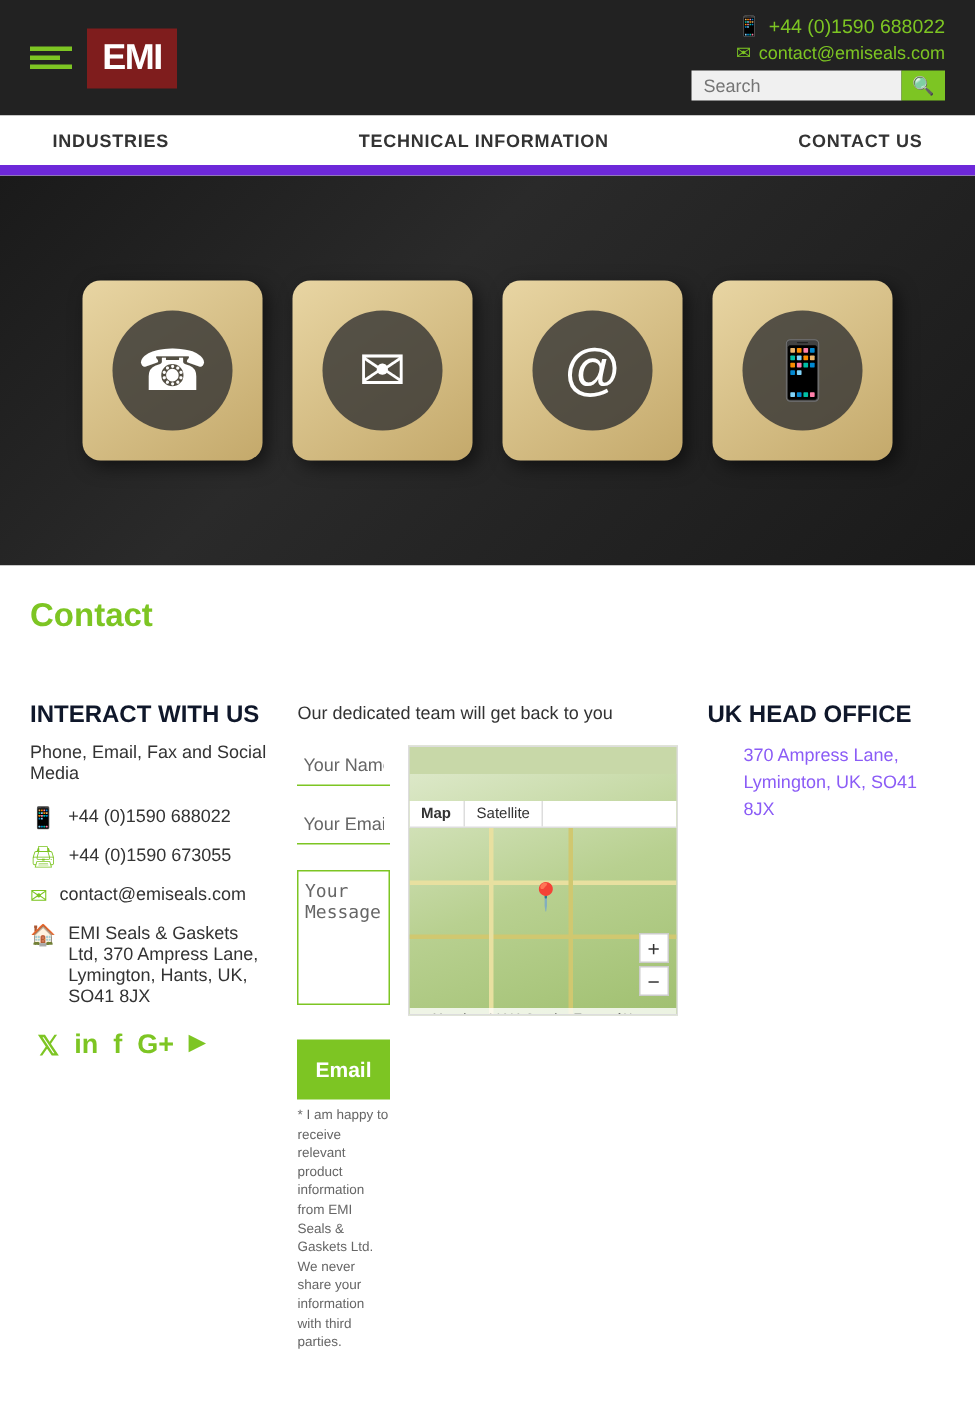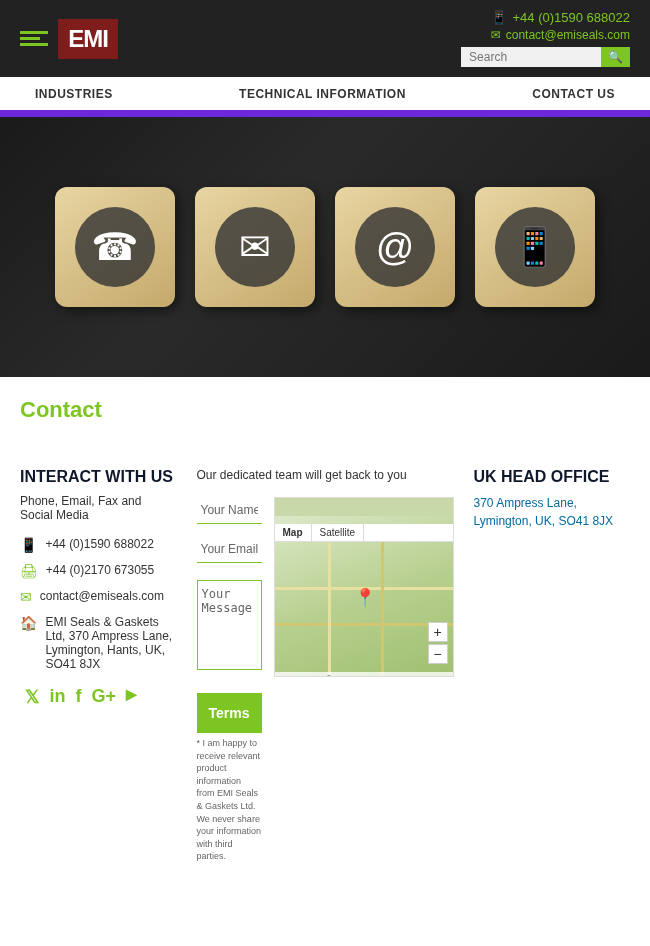"370 Ampress Lane, Lymington, UK," .uk-address { color: #0369a1 -> #8b5cf6; margin-left: none -> 24px }
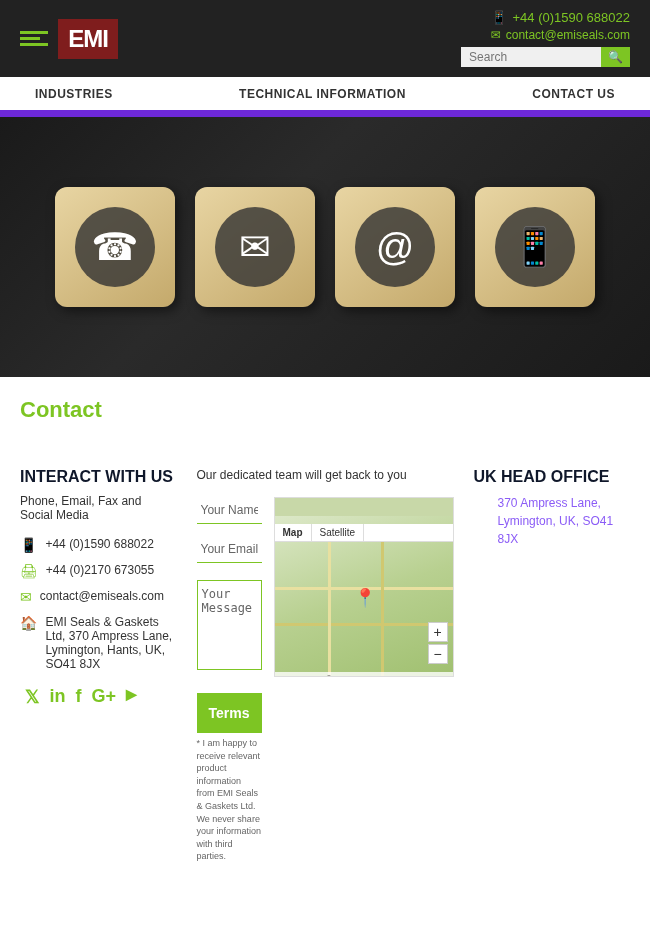"Map" .map-tabs { top: 8px -> 18px }
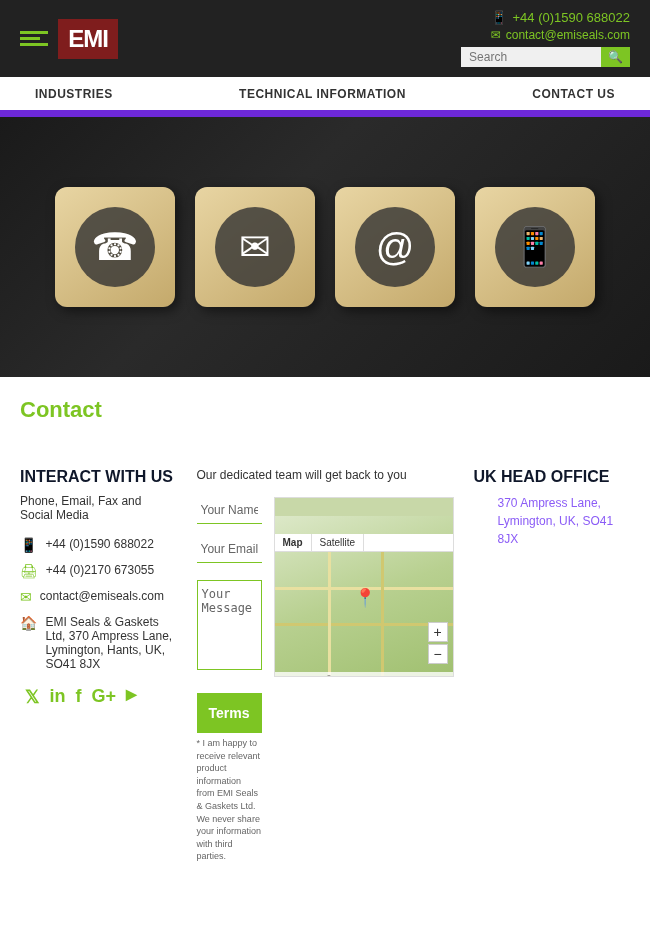"+44 (0)2170 673055" span { text: 2170 -> 1590 }
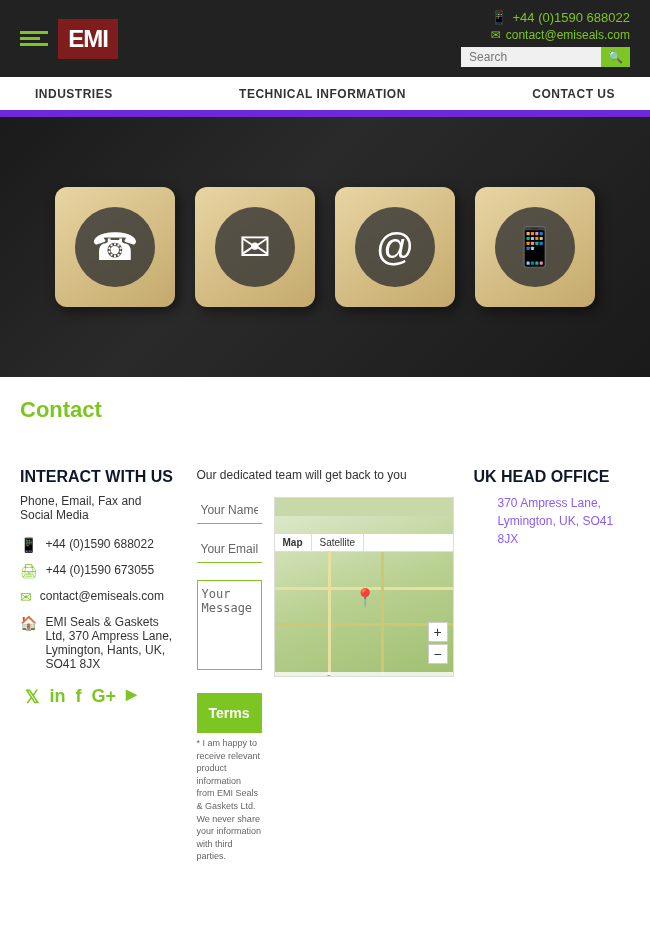"Terms" button.send-btn { text: Terms -> Email }
